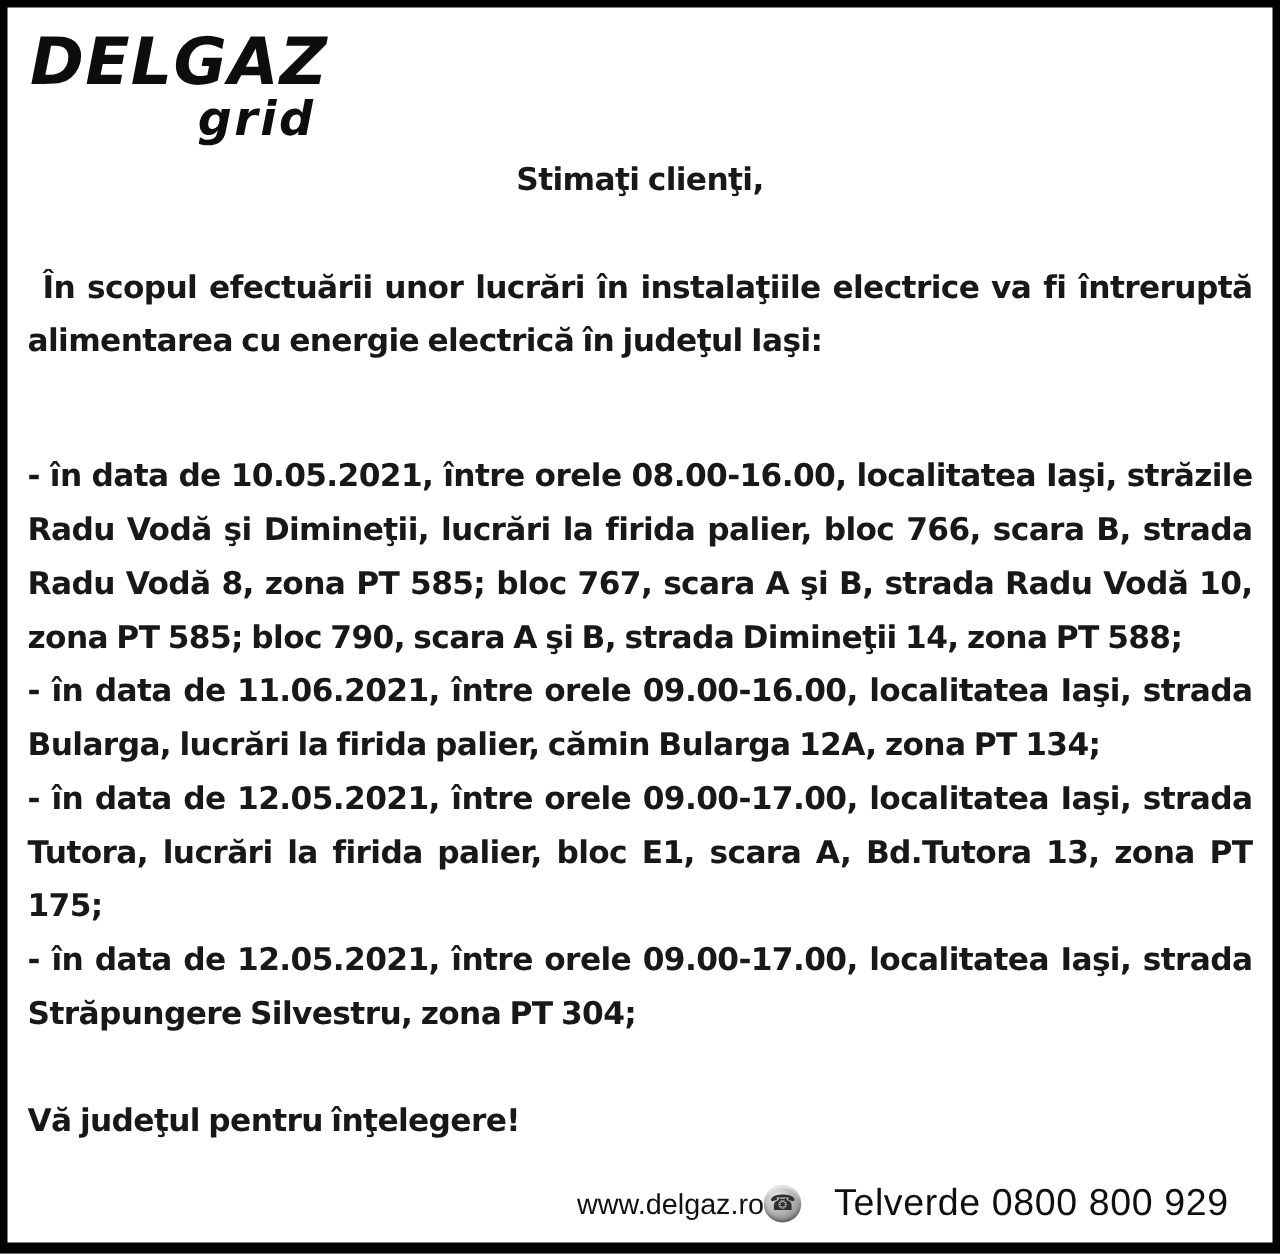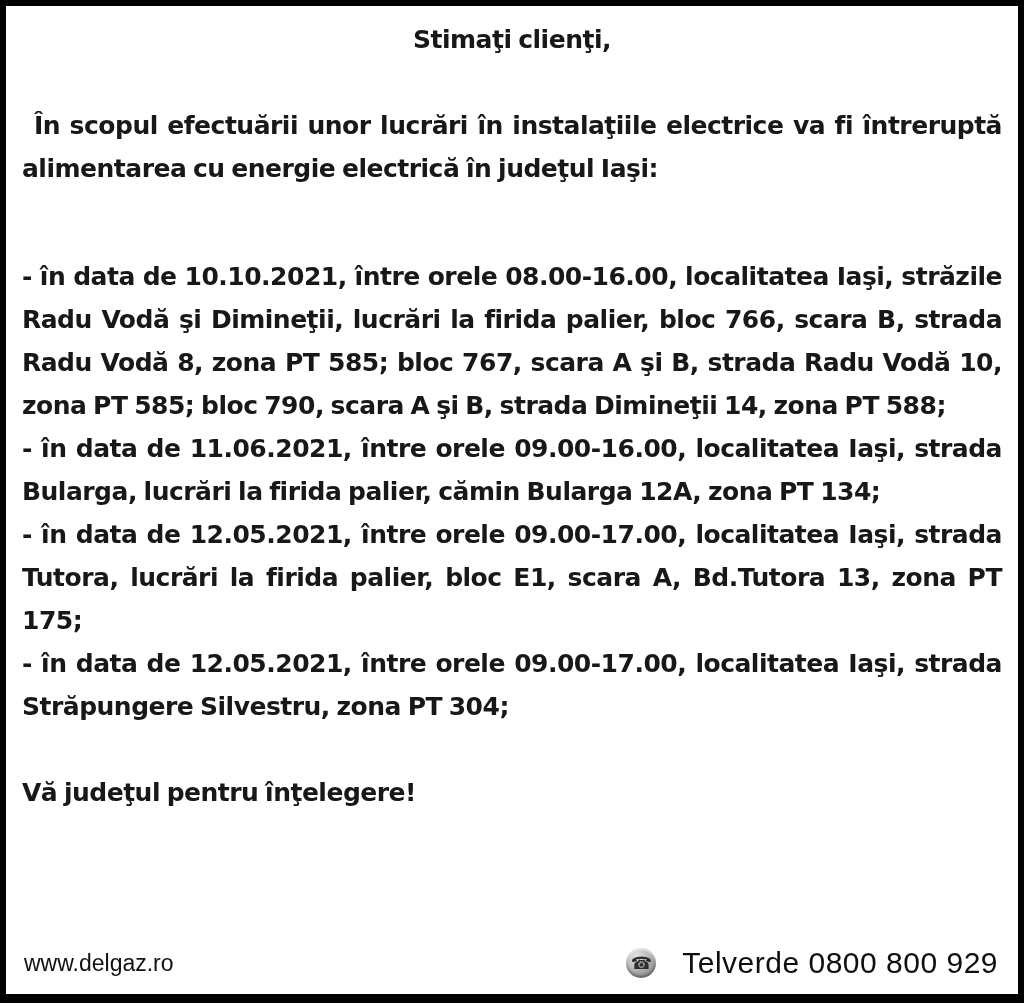"DELGAZ" div.logo { html: none -> <div> <div>DELGAZ</div> <div>grid</div> </div> }
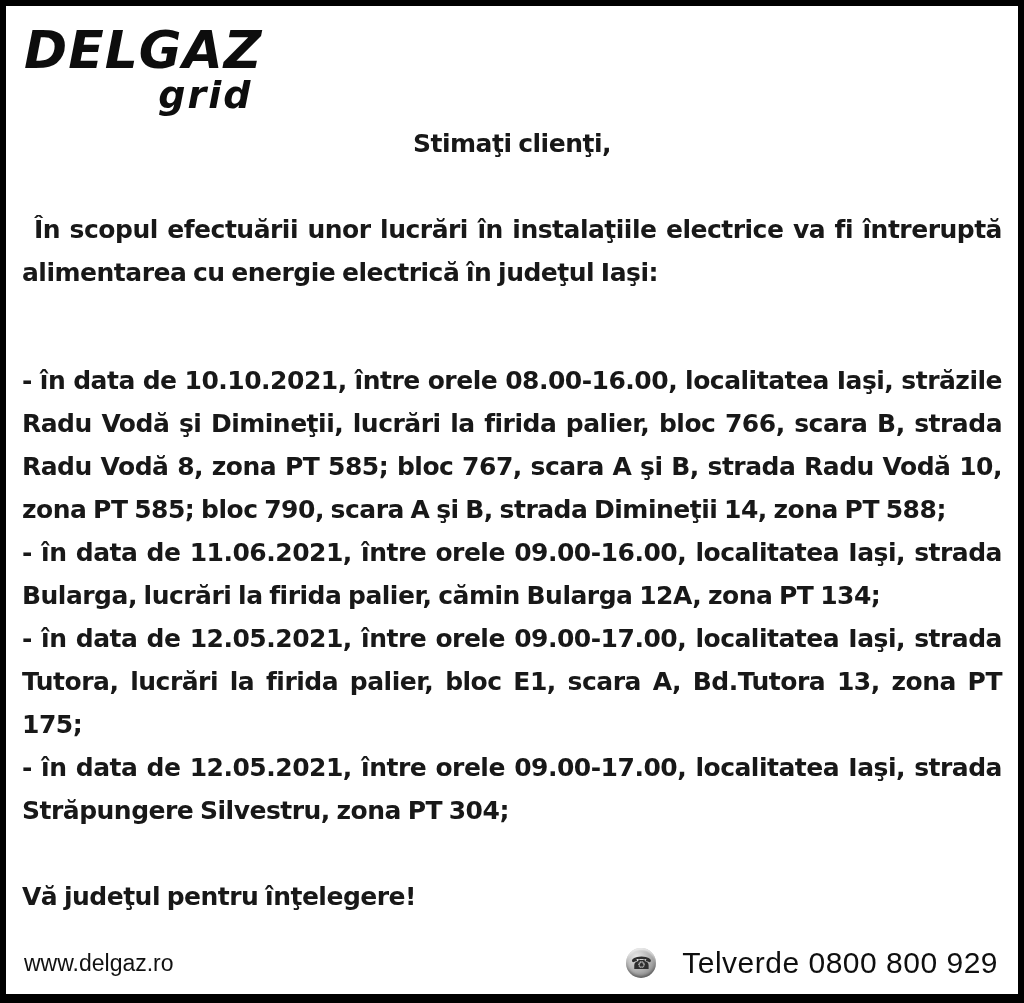"- în data de 10.10.2021," p.outage { text: 10.10.2021 -> 10.05.2021 }
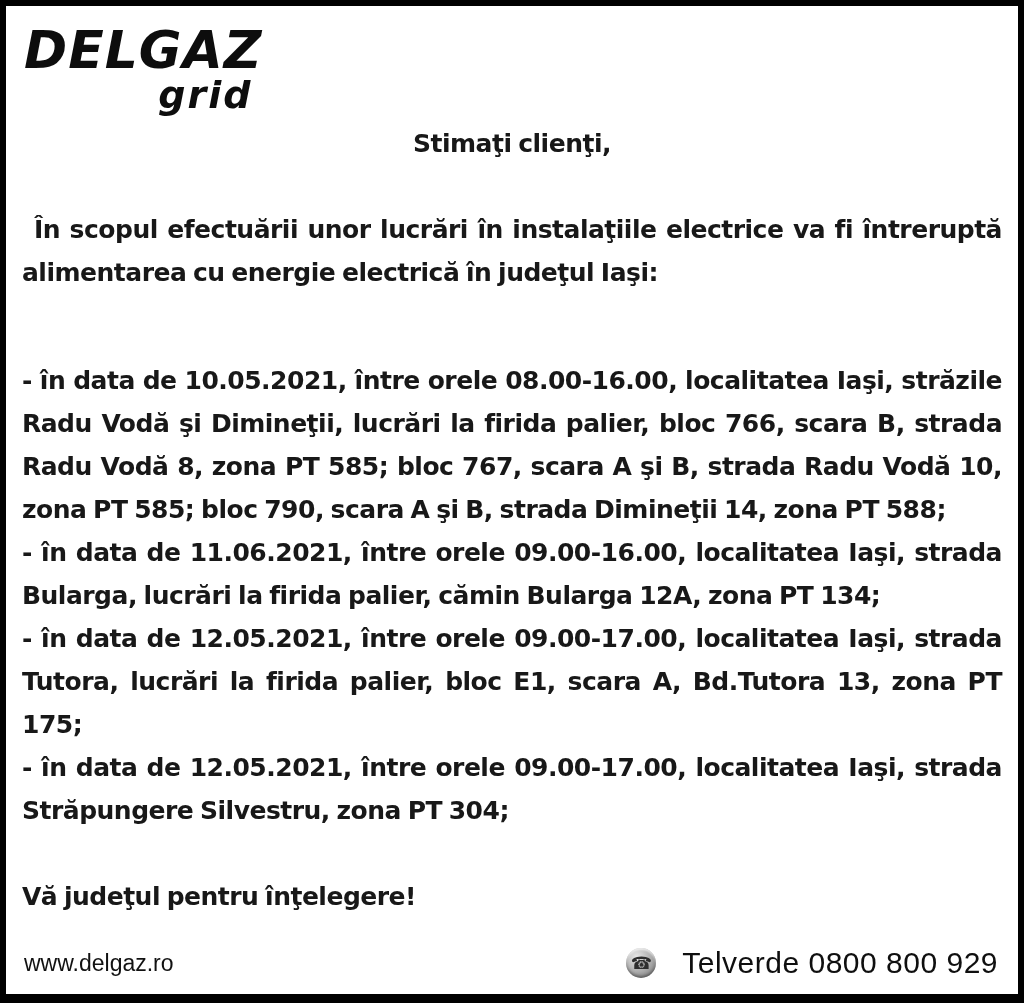"www.delgaz.ro" .footer { justify-content: space-between -> flex-end; right: 2px -> 17px }
